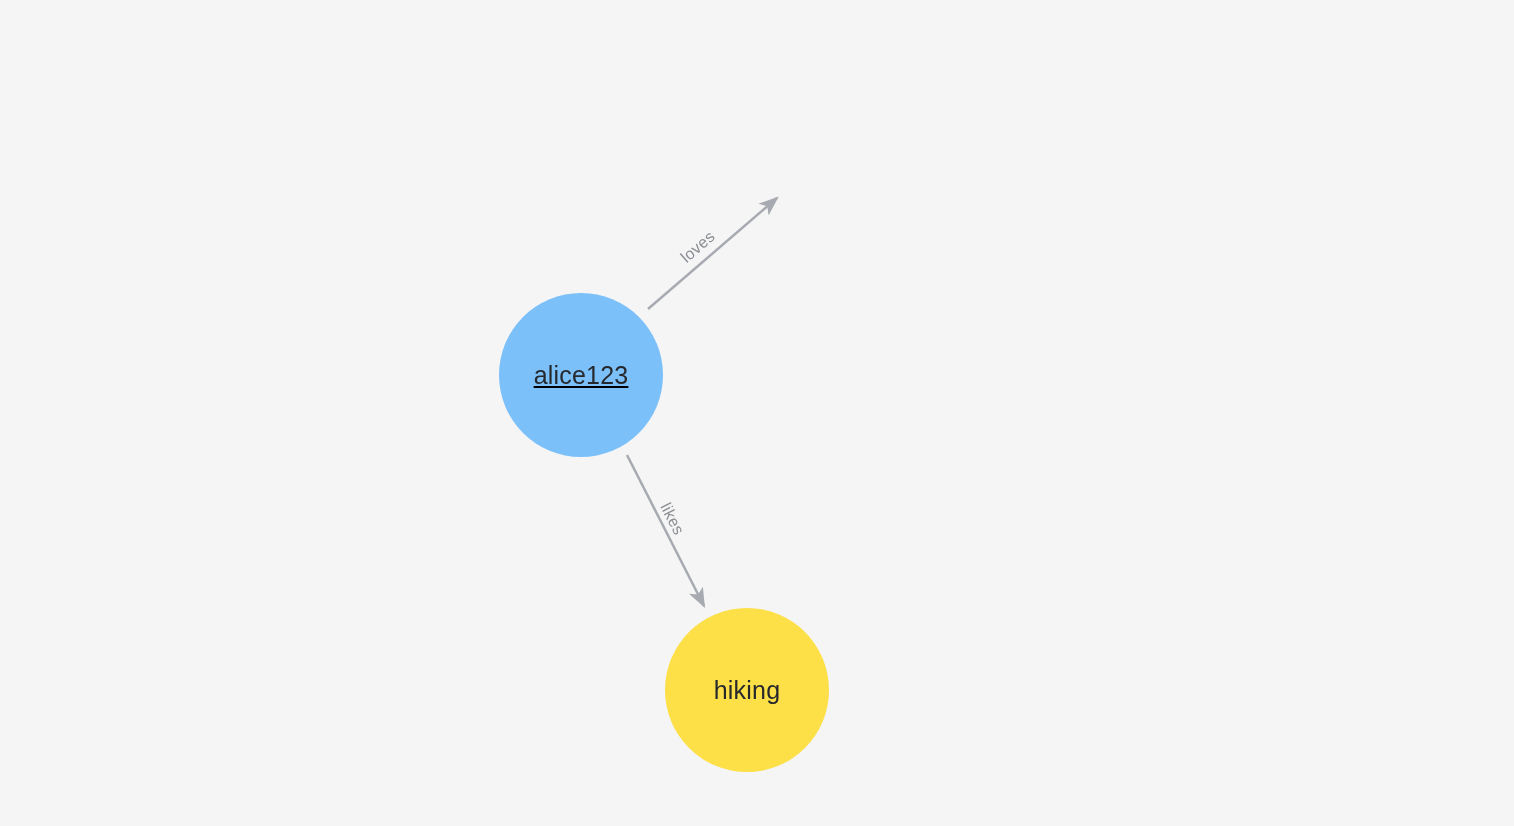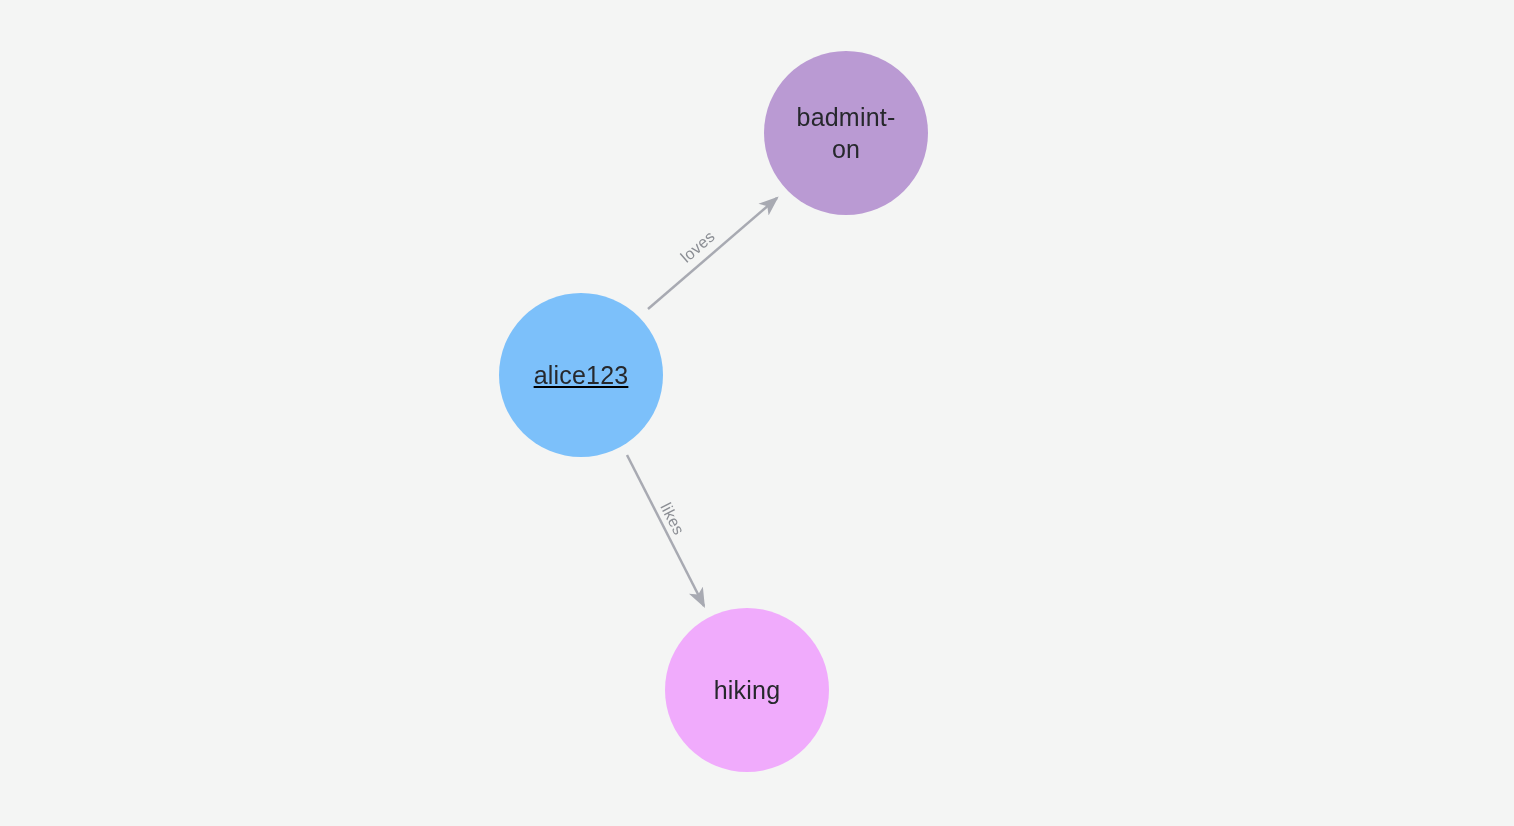"badmint-" div.node { html: <div> <span>badmint- on</span> </div> -> none }
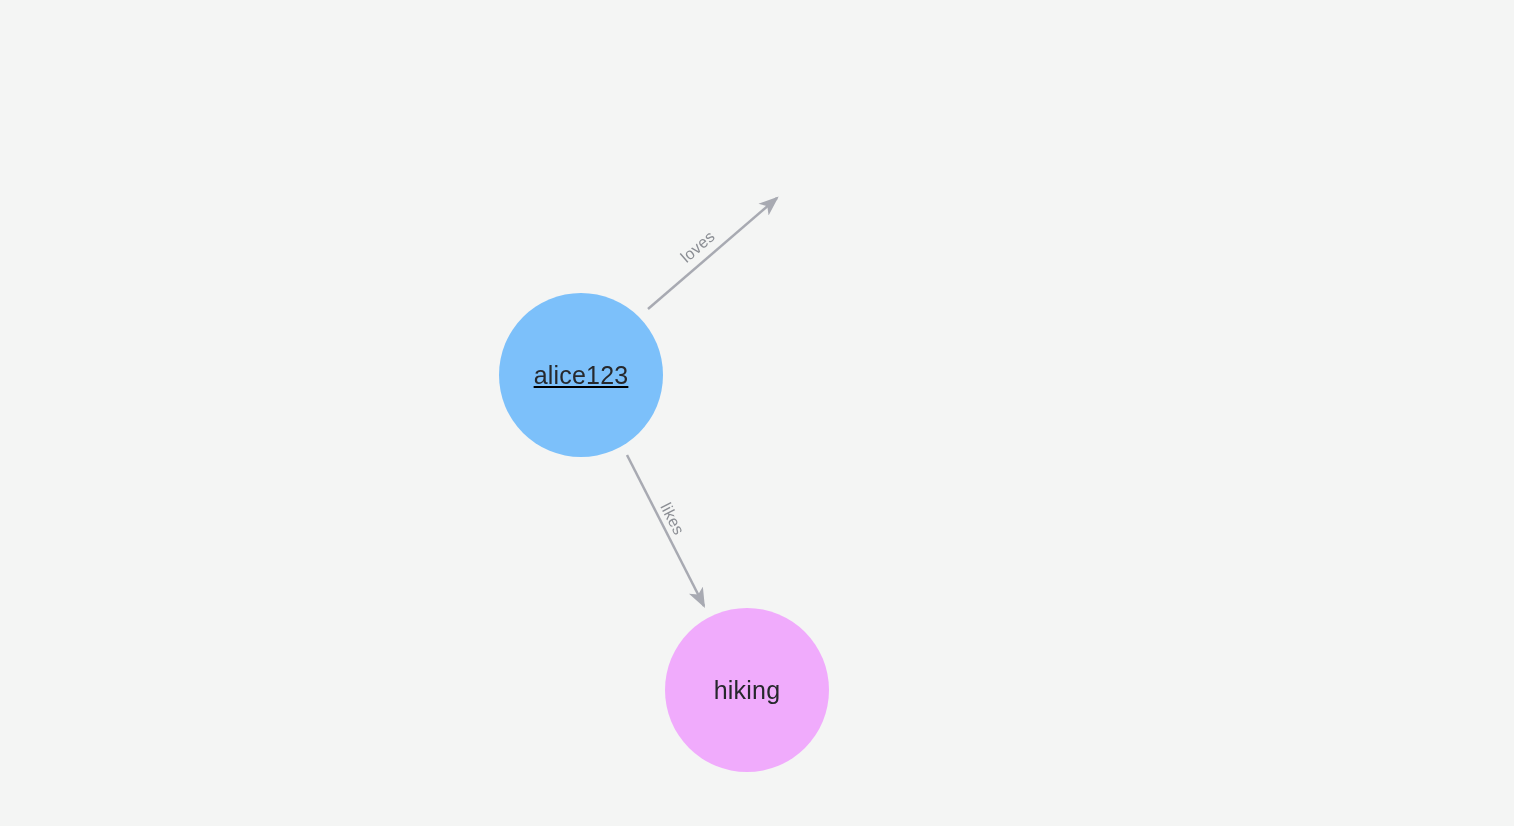"hiking" div.node { background-color: #f0abfc -> #fde047 }
